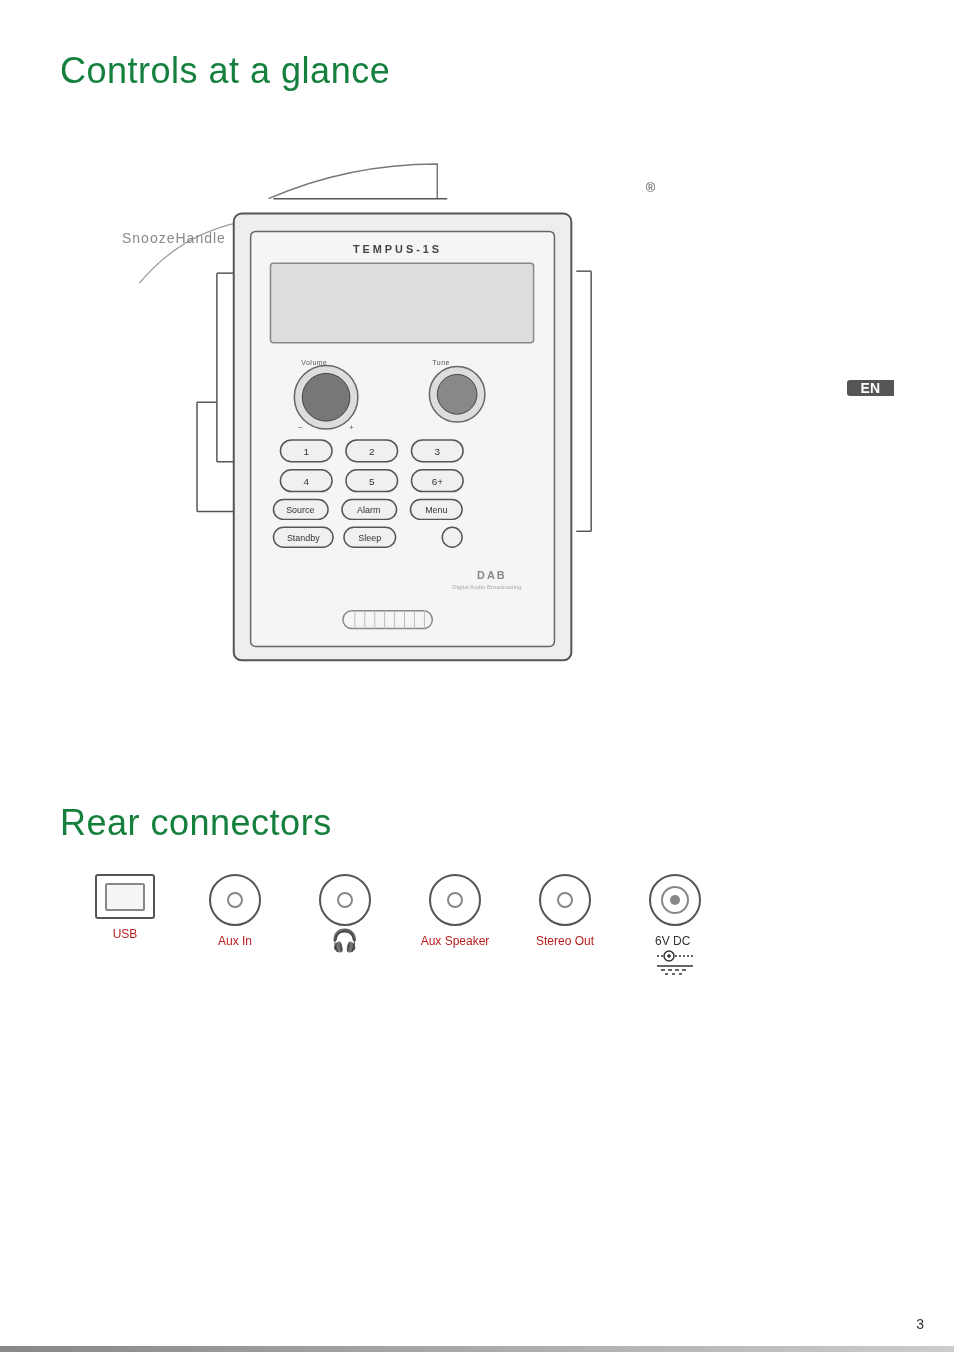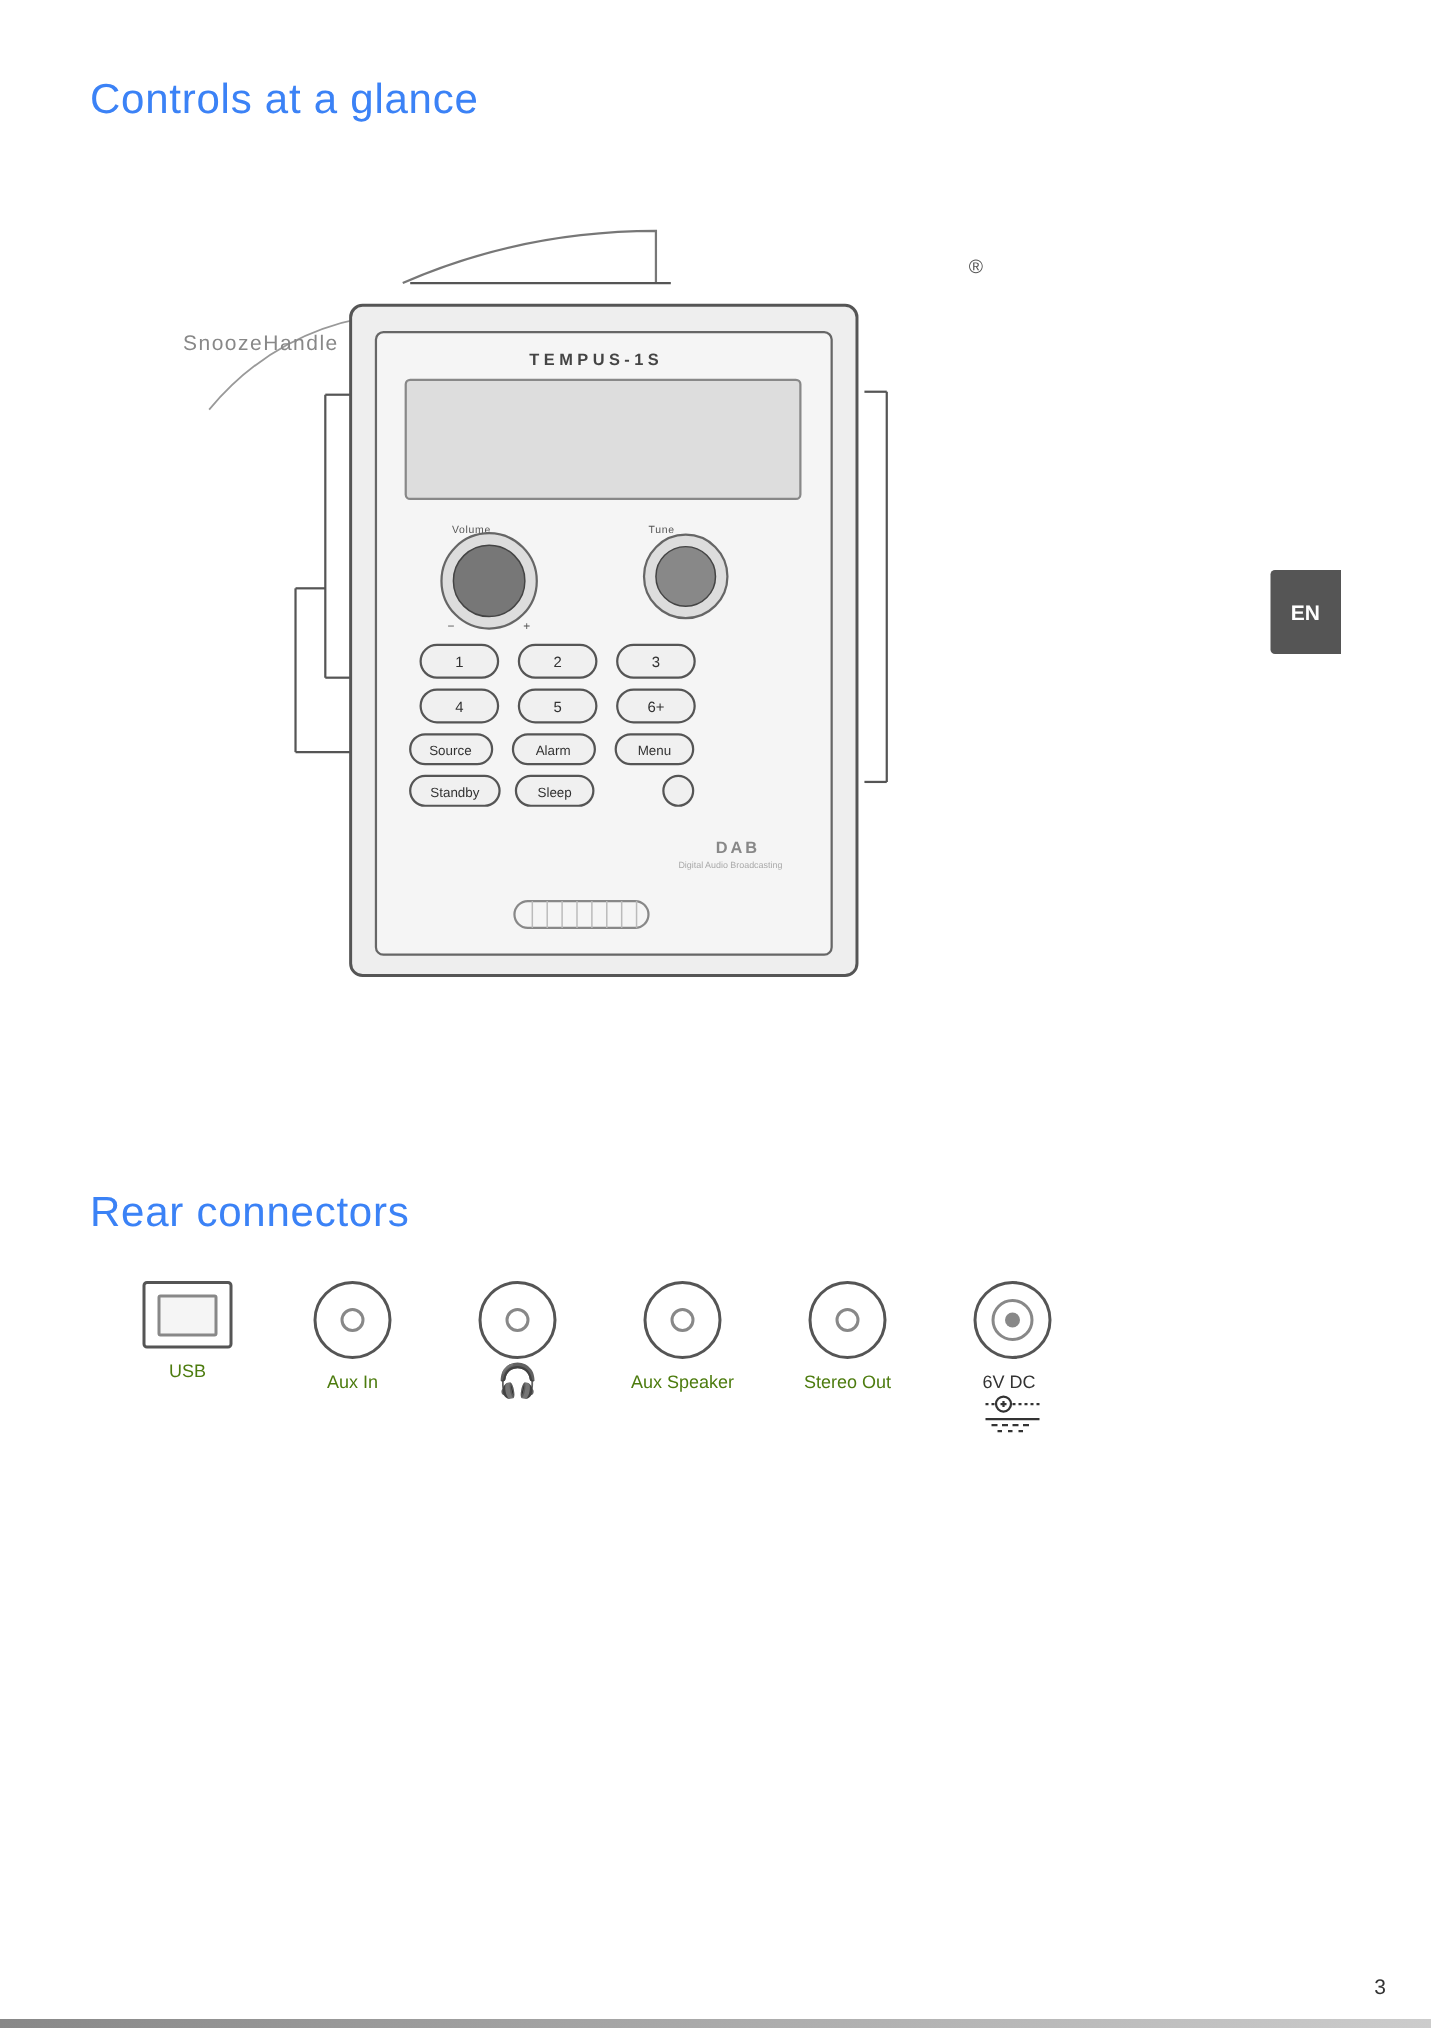"Controls at a glance" .section-title { color: #3b82f6 -> #15803d; font-size: 28px -> 36px }
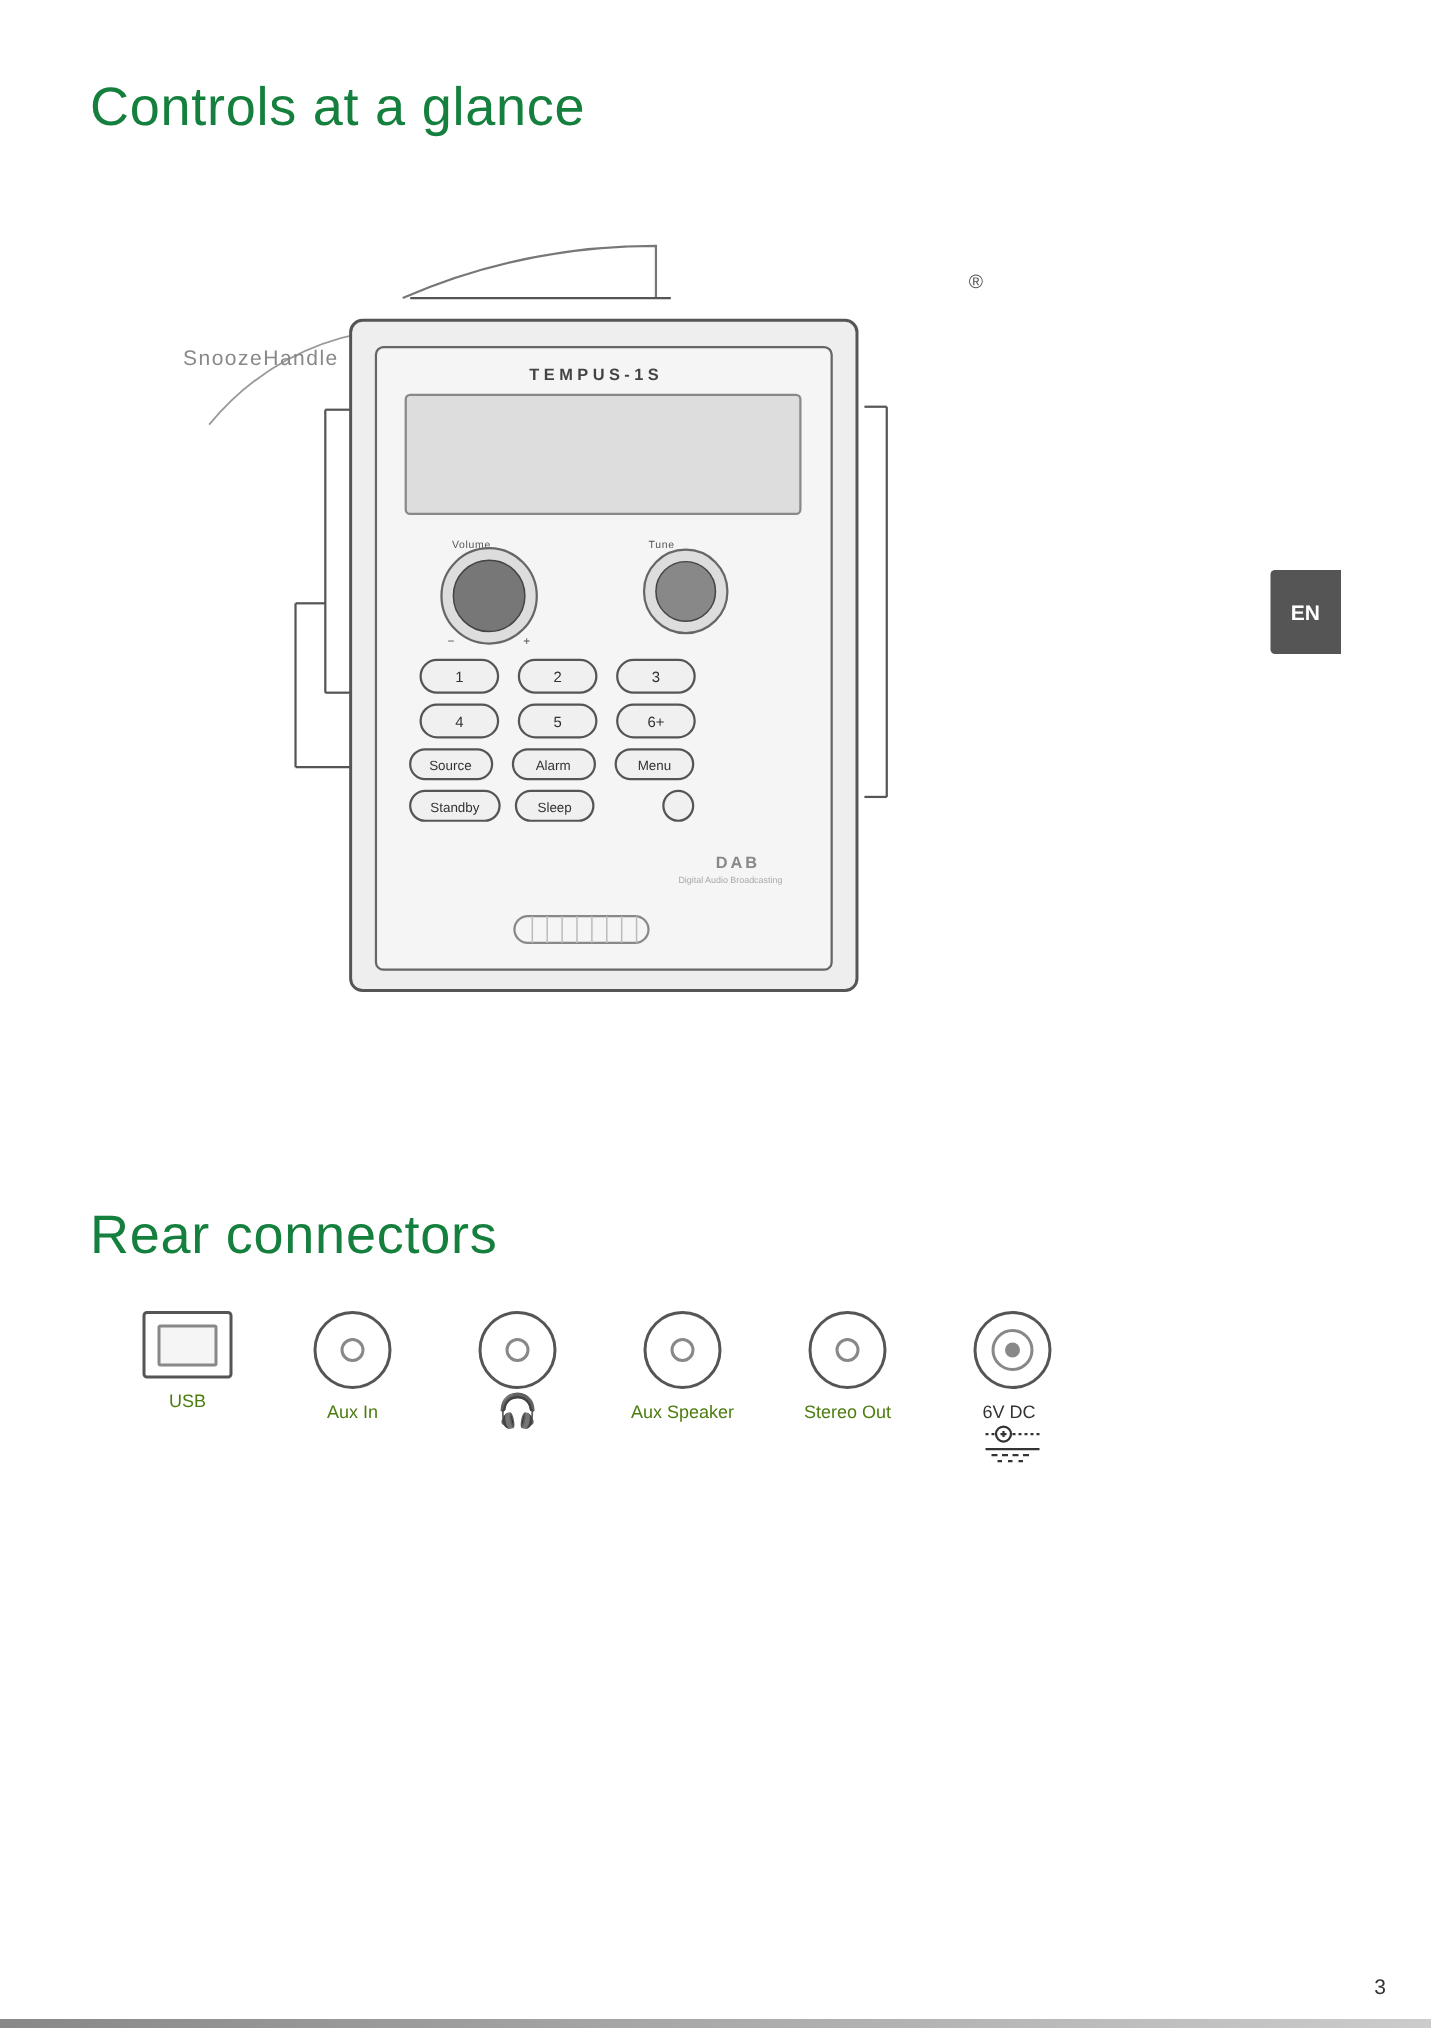"EN" div.en-badge { padding: 20px 14px -> 0 14px }
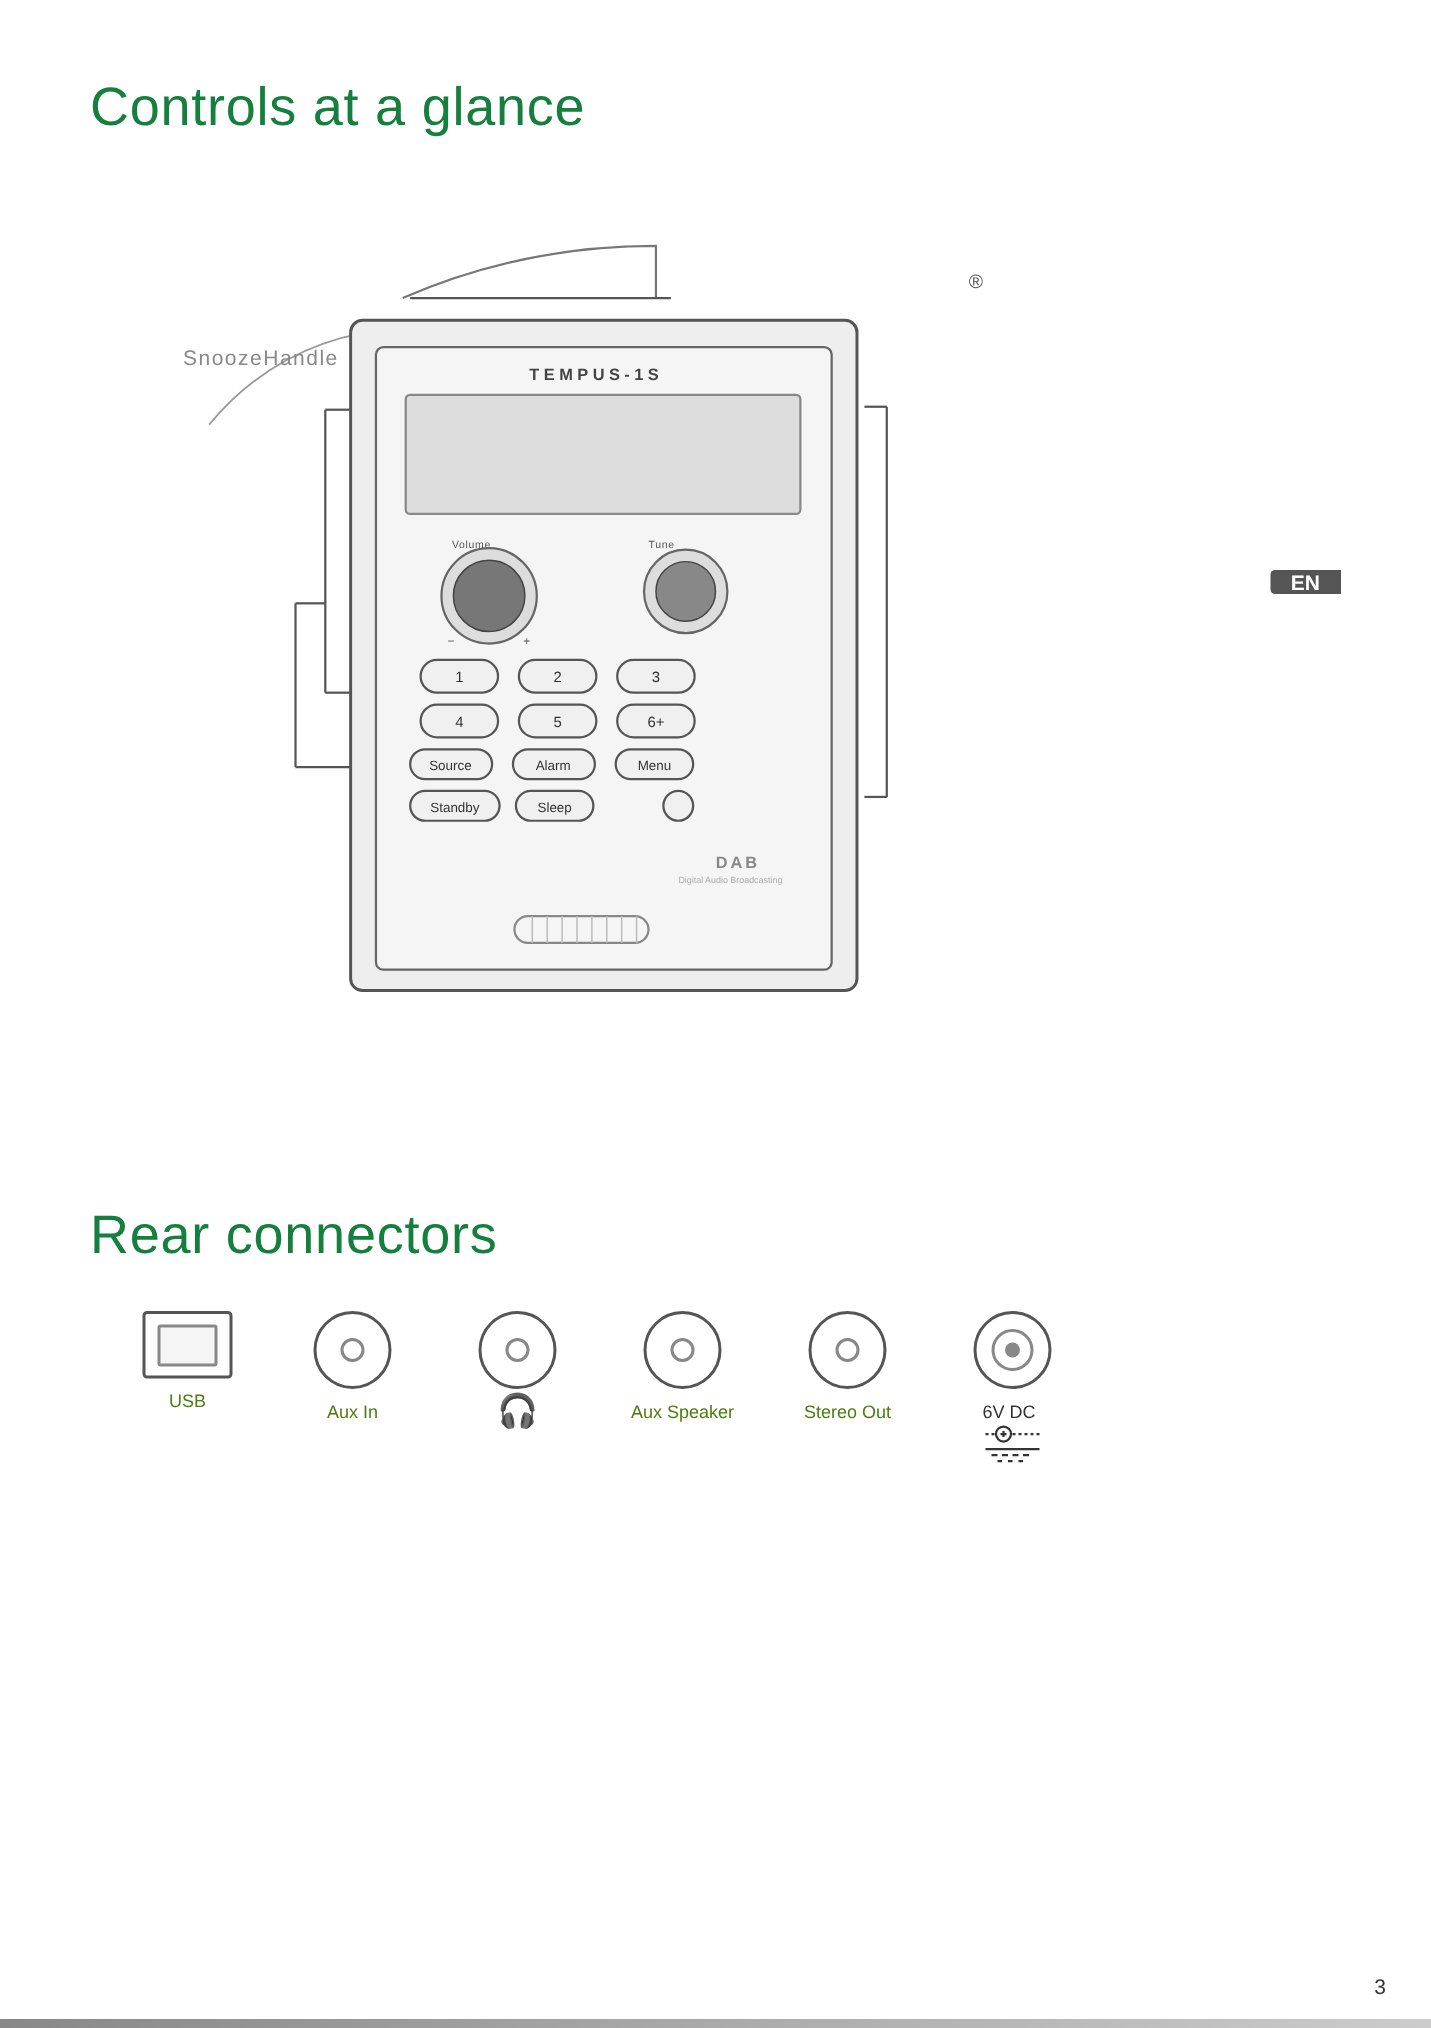"USB" .connector-label { color: #4d7c0f -> #b91c1c }
